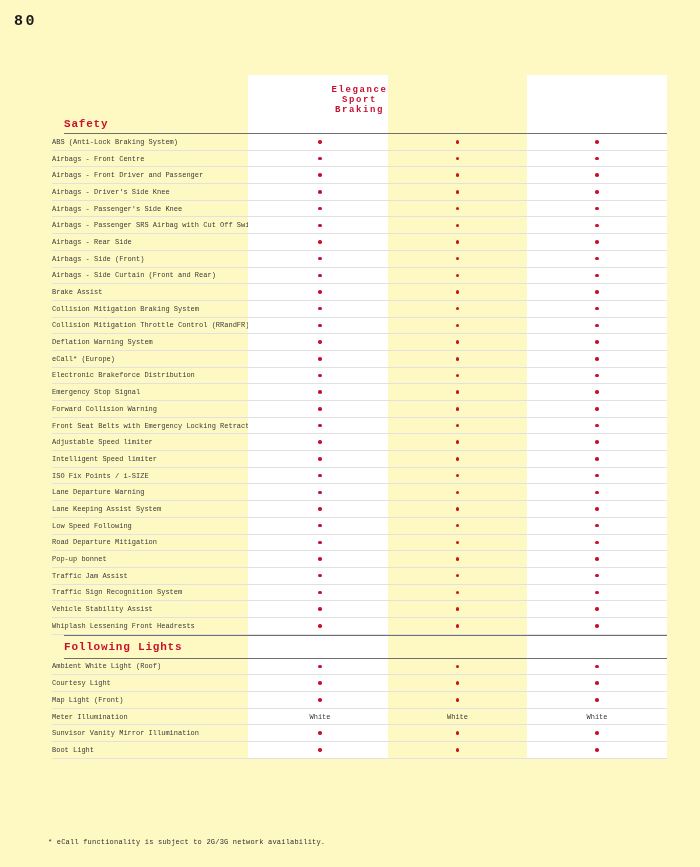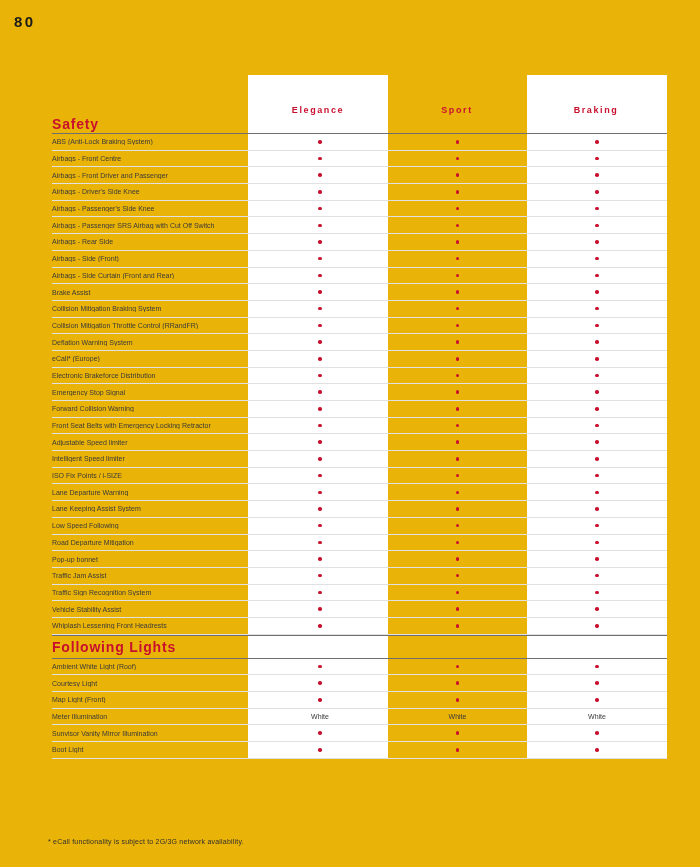"80" .page { background: #eab308 -> #fef9c3; font-family: Liberation Sans, sans-serif -> Liberation Mono, monospace }
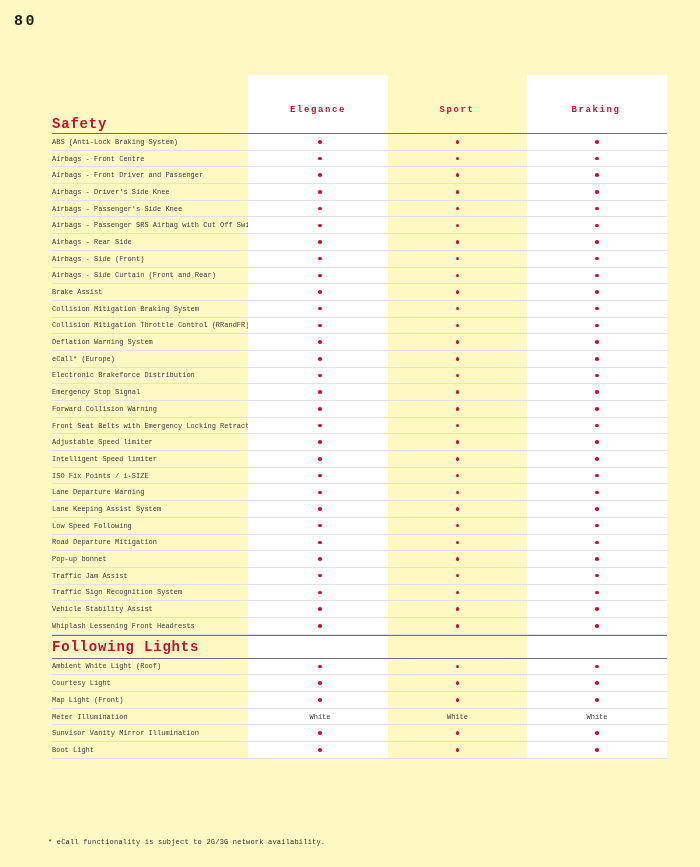"Elegance" .col-headers { align-items: flex-end -> center; flex-direction: none -> column }
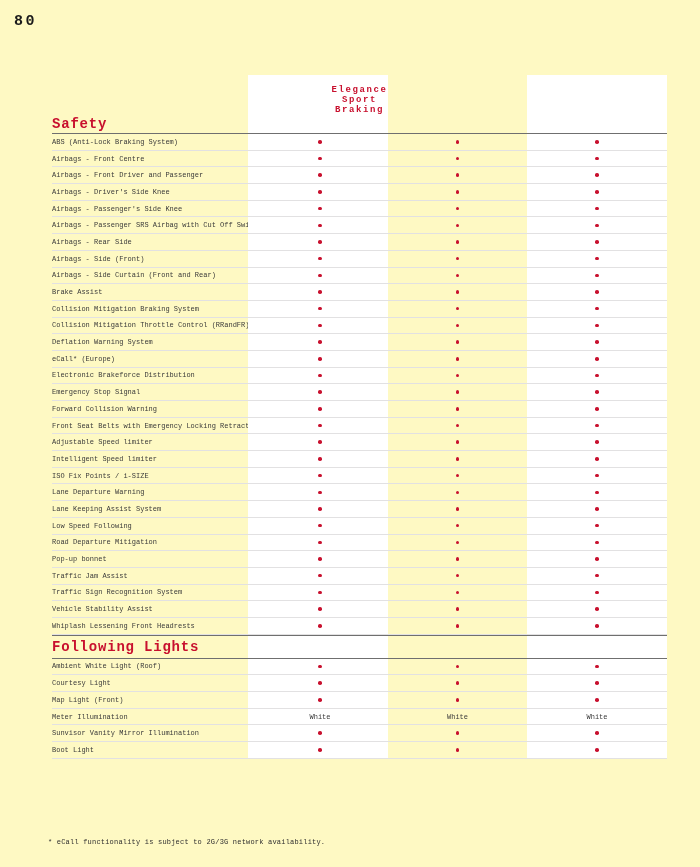"Safety" .section-title { font-size: 14px -> 11px; margin-left: none -> 12px }
